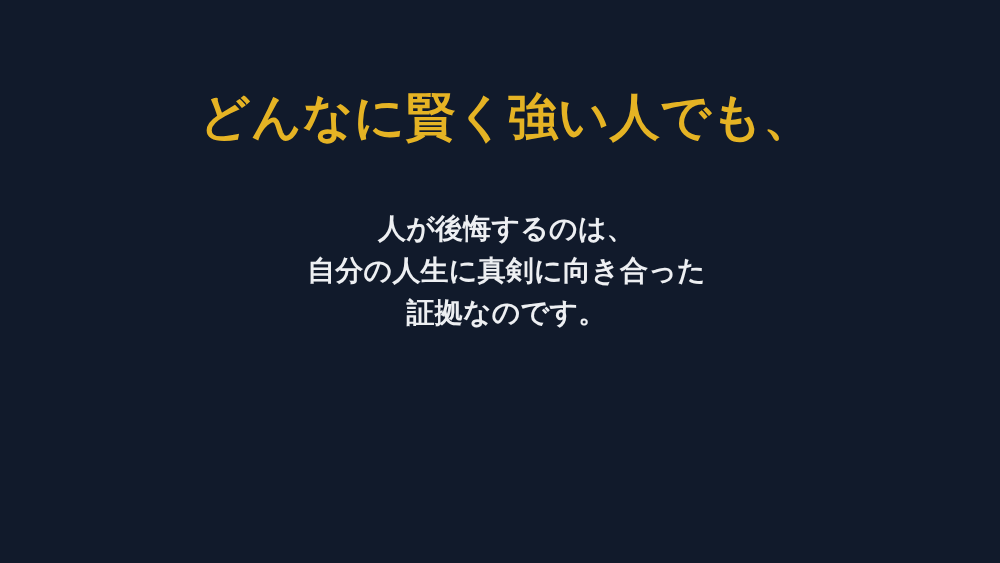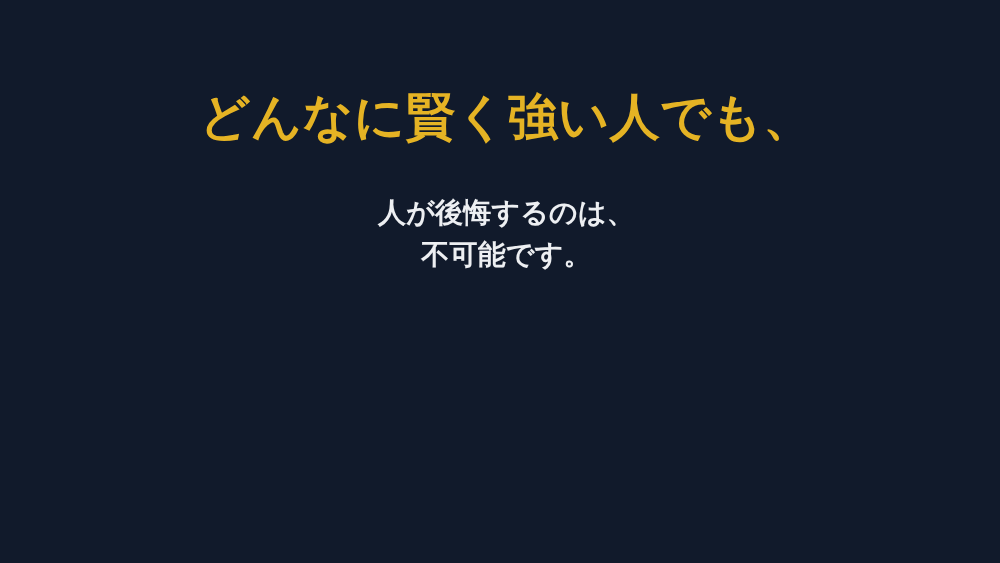"人が後悔するのは、" .subtitle { margin: 0 -> 16px }
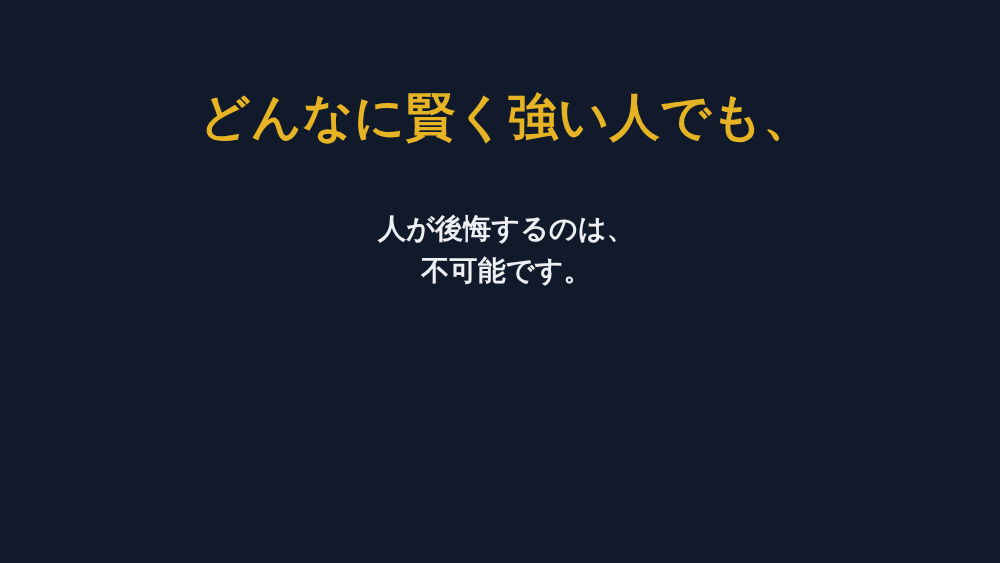"自分の人生に真剣に向き合った" span.line { html: none -> <span>自分の人生に真剣に向き合った</span> }
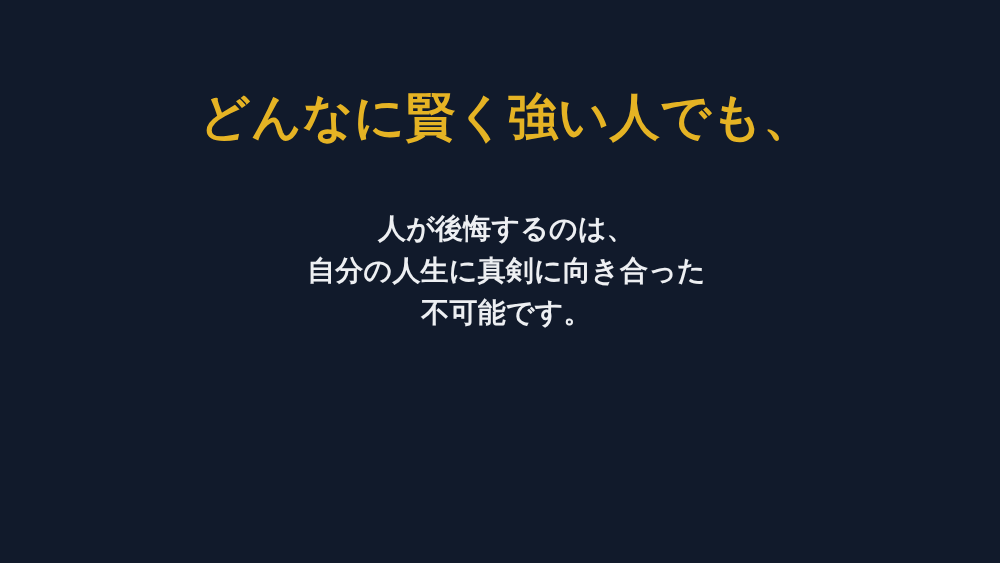"不可能です。" span.line { text: 不可能 -> 証拠なの }
